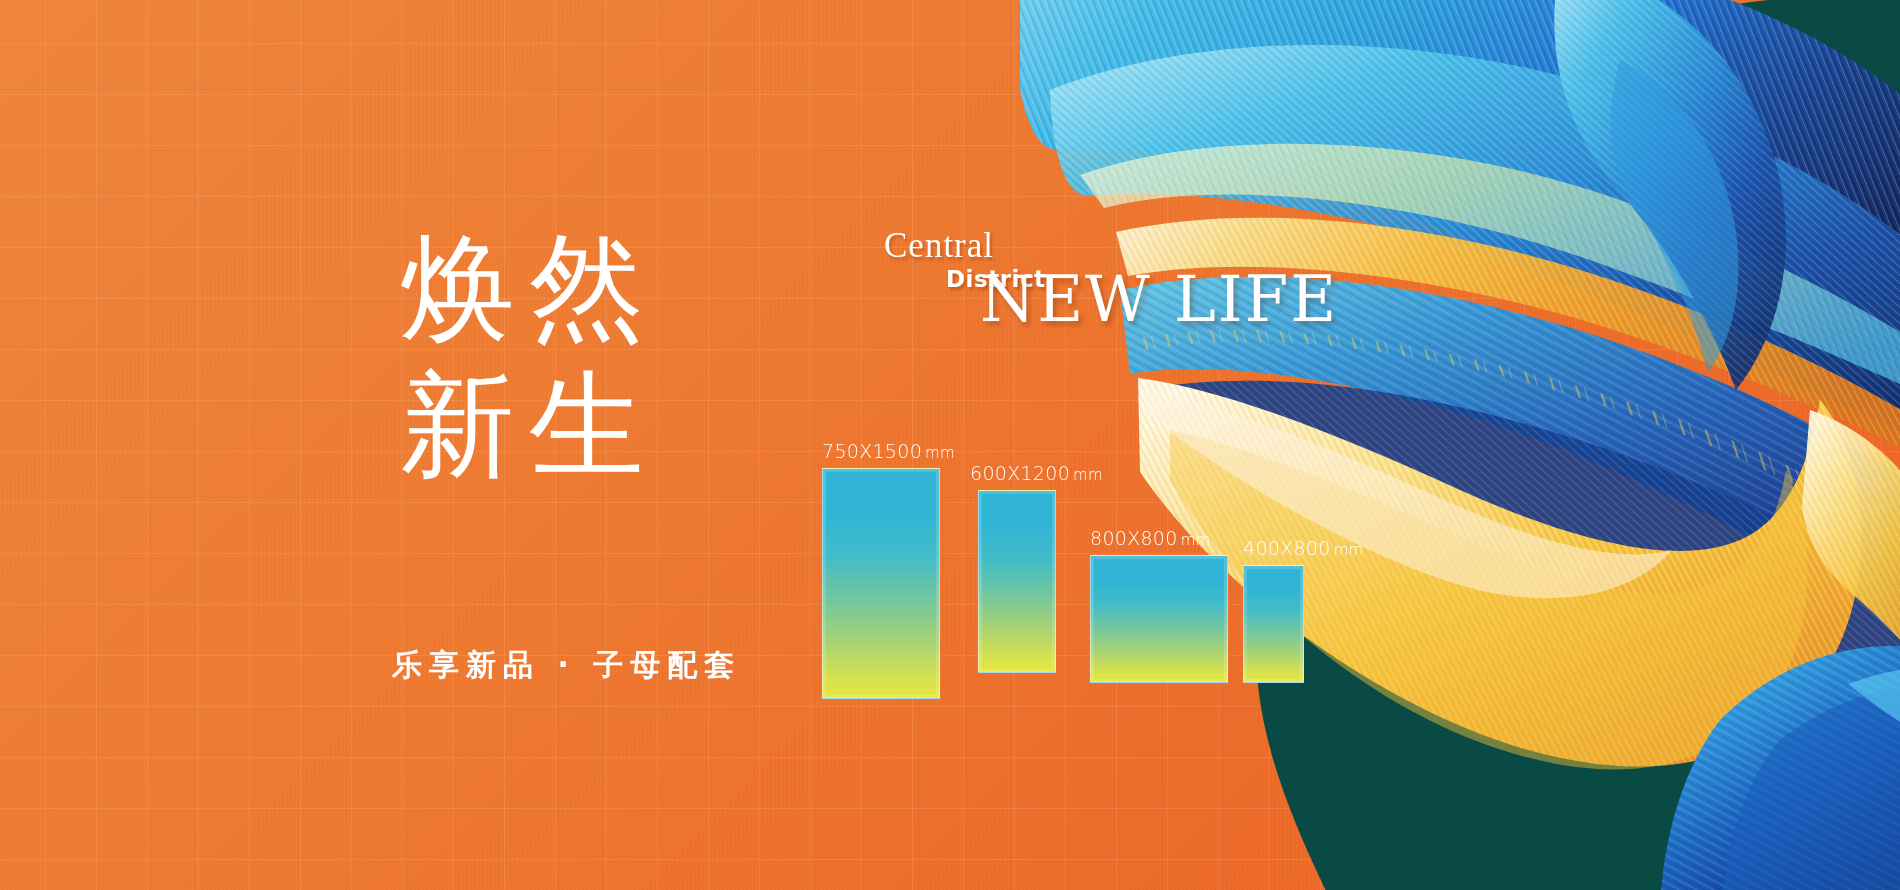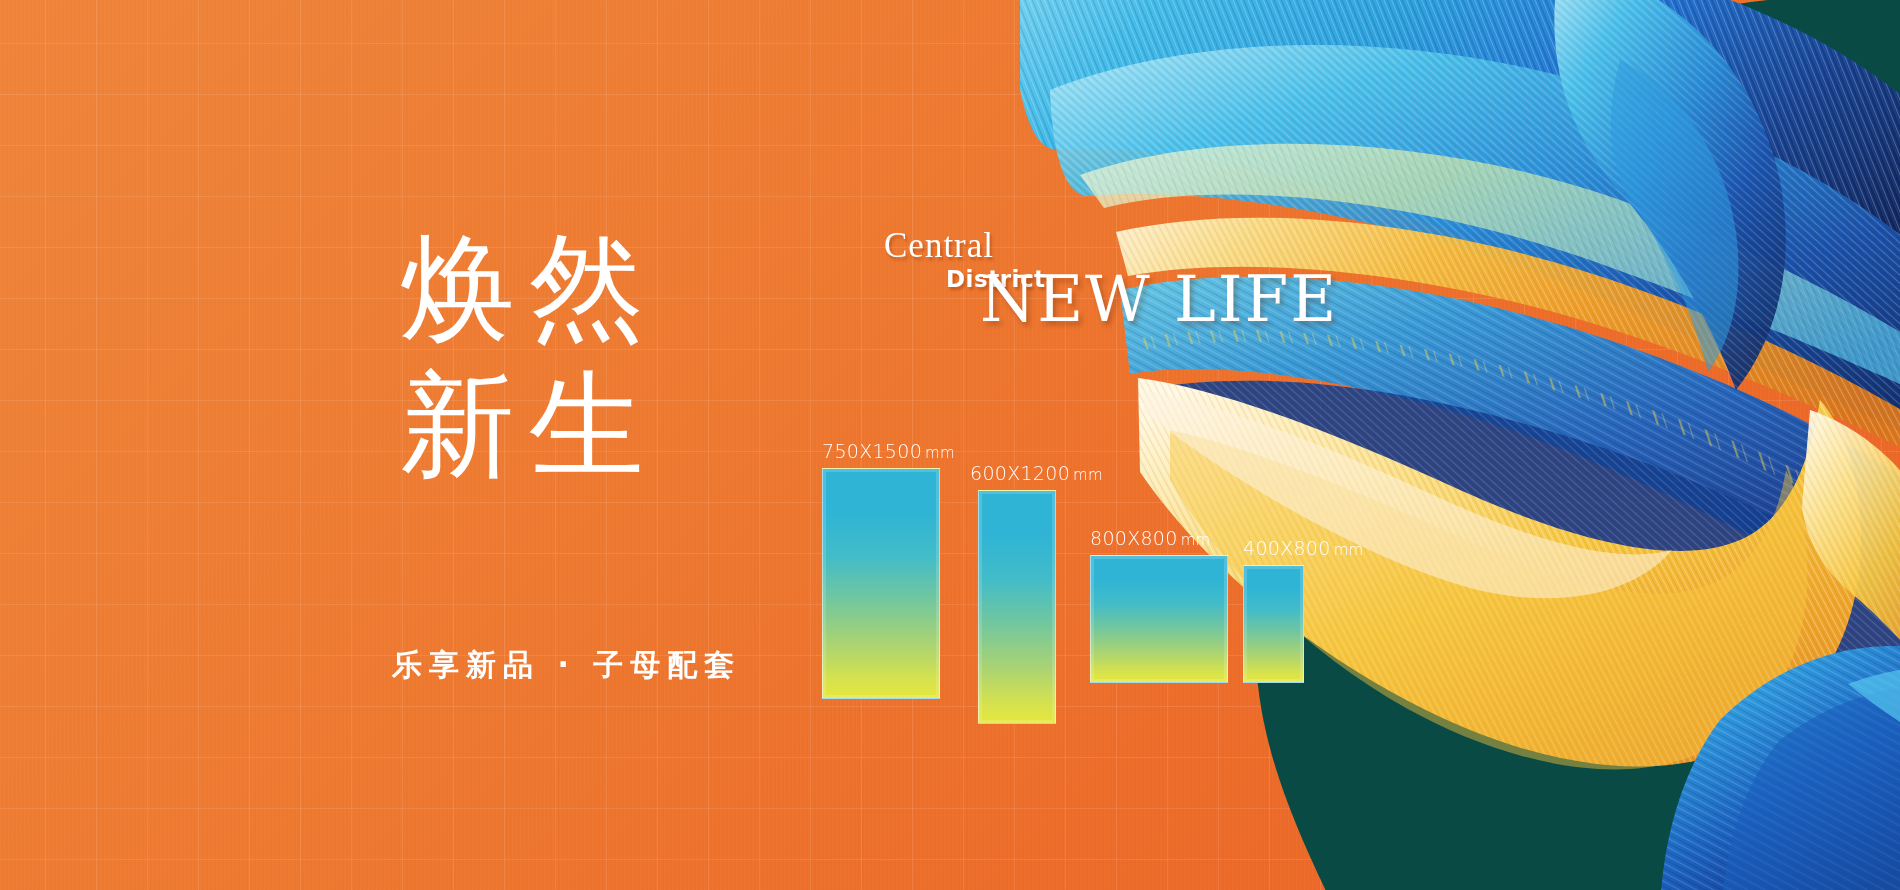"600X1200 mm" div.bar-group { height: 234px -> 183px }
